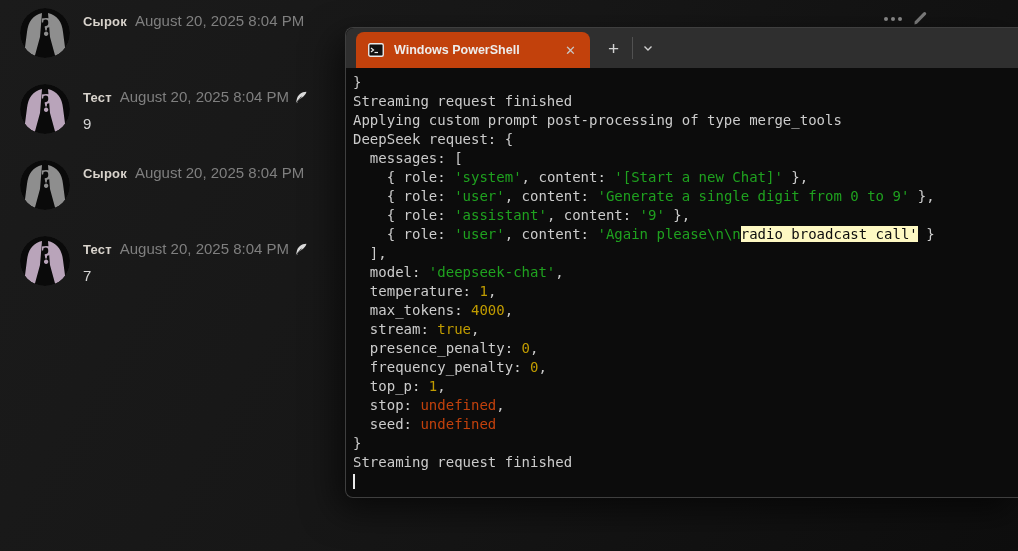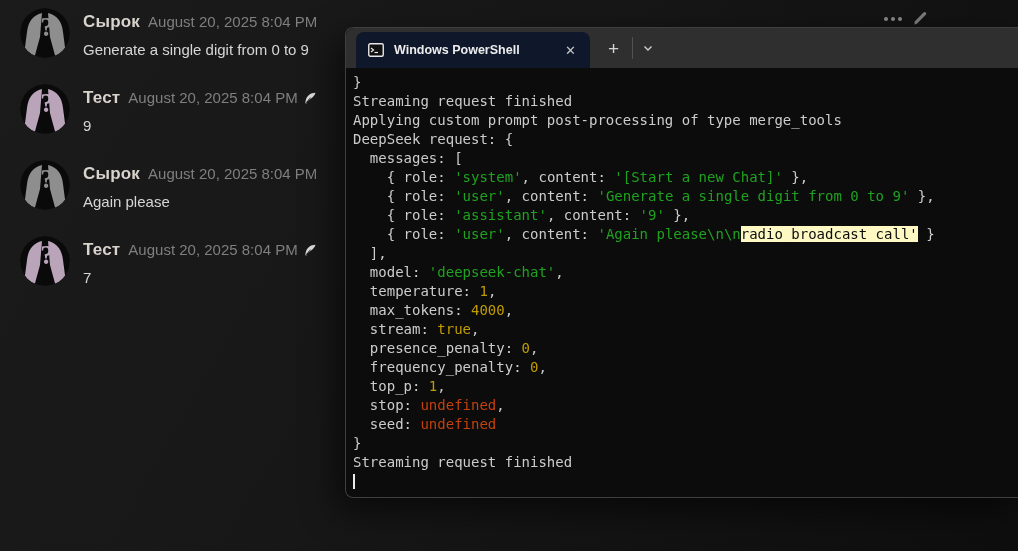"Сырок" .author { font-size: 17px -> 13px }
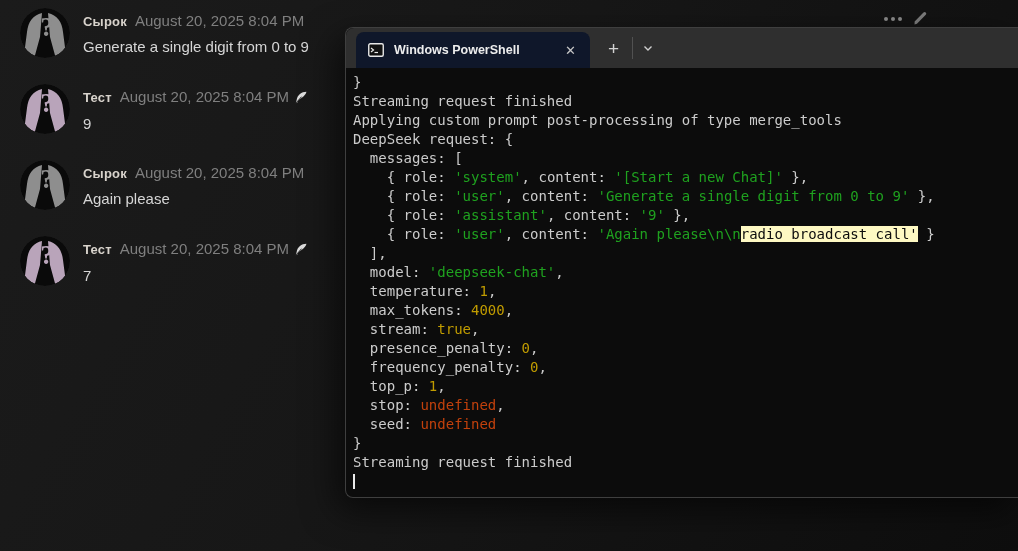"Generate a single digit from" div.msg-text { html: <div>Generate a single digit from 0 to 9</div> -> none }
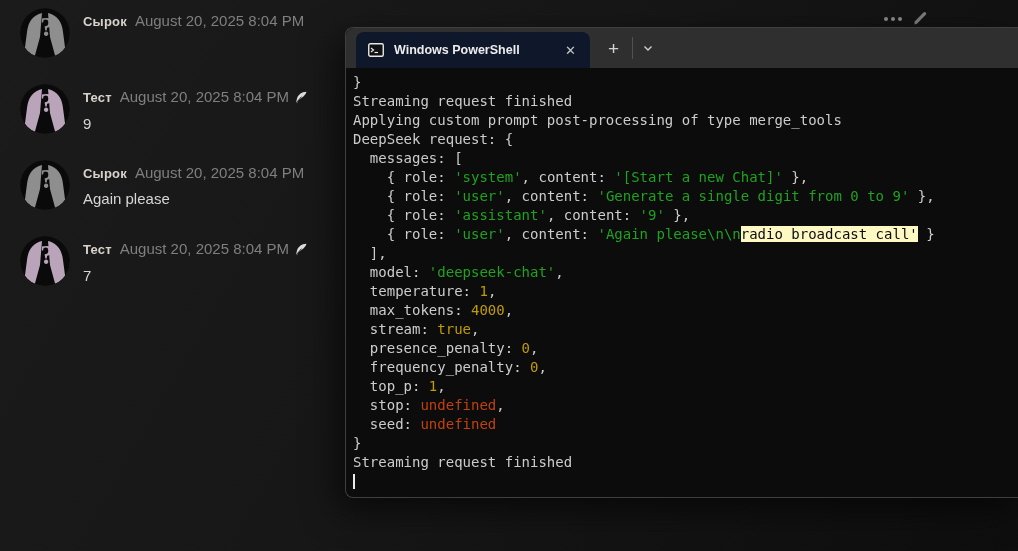"Windows PowerShell" .tab { background: #0f172a -> #c2410c }
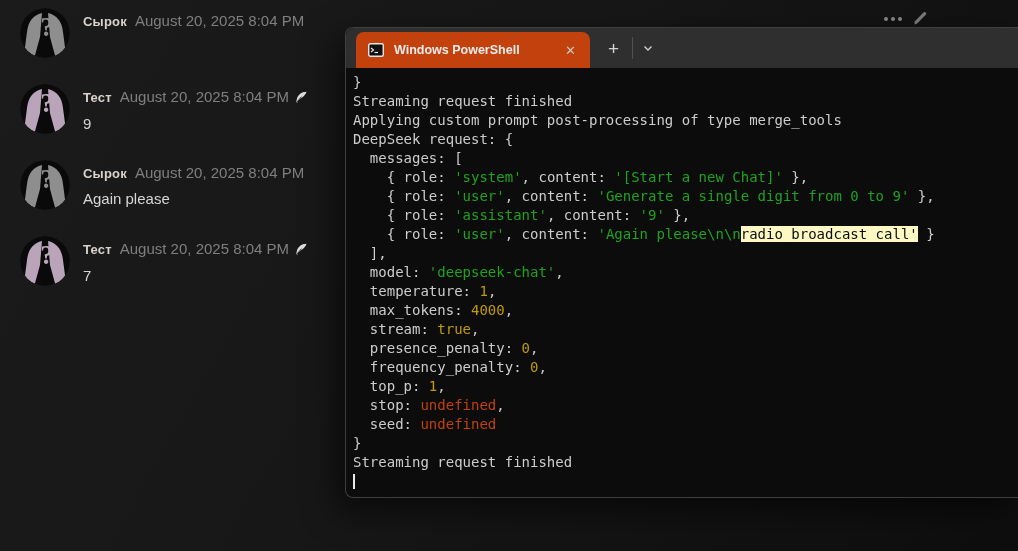"Again please" div.msg-text { html: <div>Again please</div> -> none }
